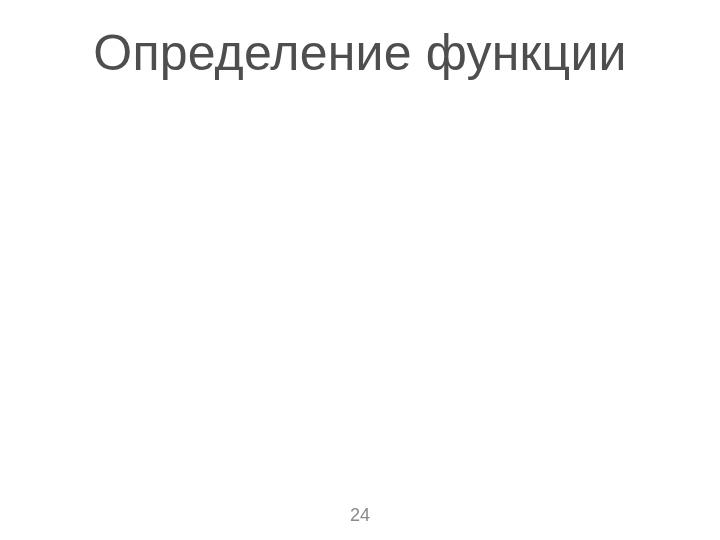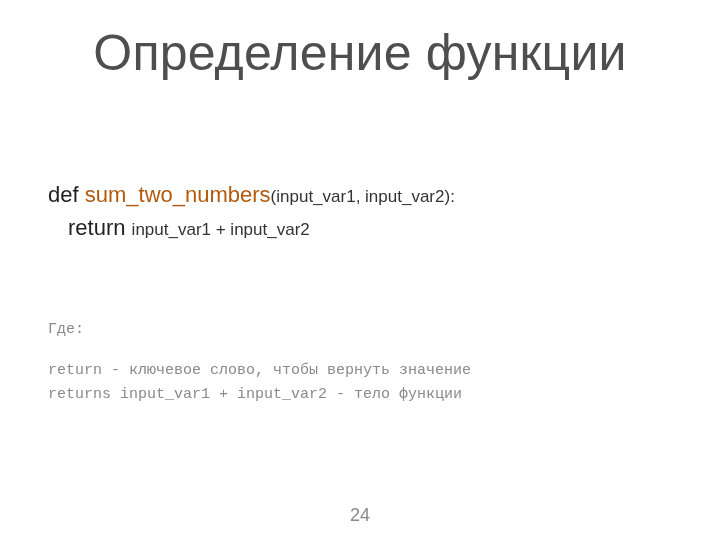"def sum_two_numbers(input_var1," div.code-block { html: <div> <div> <span>def</span> <span> </span> <span>sum_two_numbers</span><span>(input_var1, input_var2):</span> </div> <div> <span>return</span> <span> </span> <span>input_var1 + input_var2</span> </div> </div> -> none }
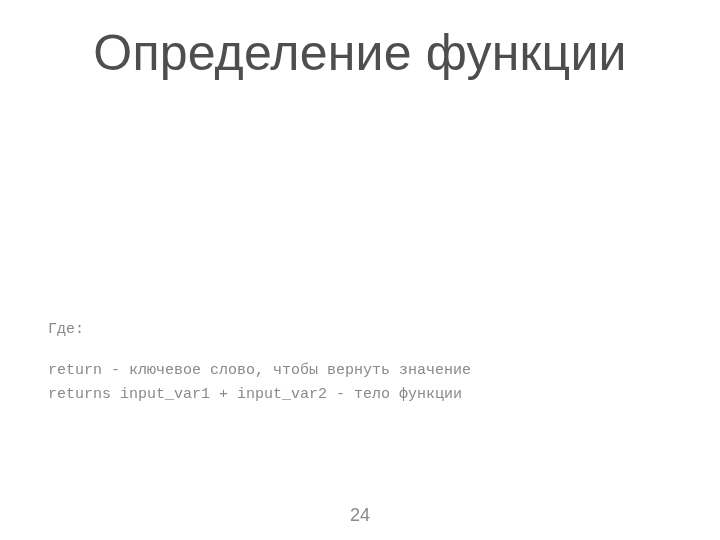"Где:" div.explain { html: <div> <div>Где:</div> <div></div> <div>return - ключевое слово, чтобы вернуть значение</div> <div>returns input_var1 + input_var2 - тело функции</div> </div> -> none }
